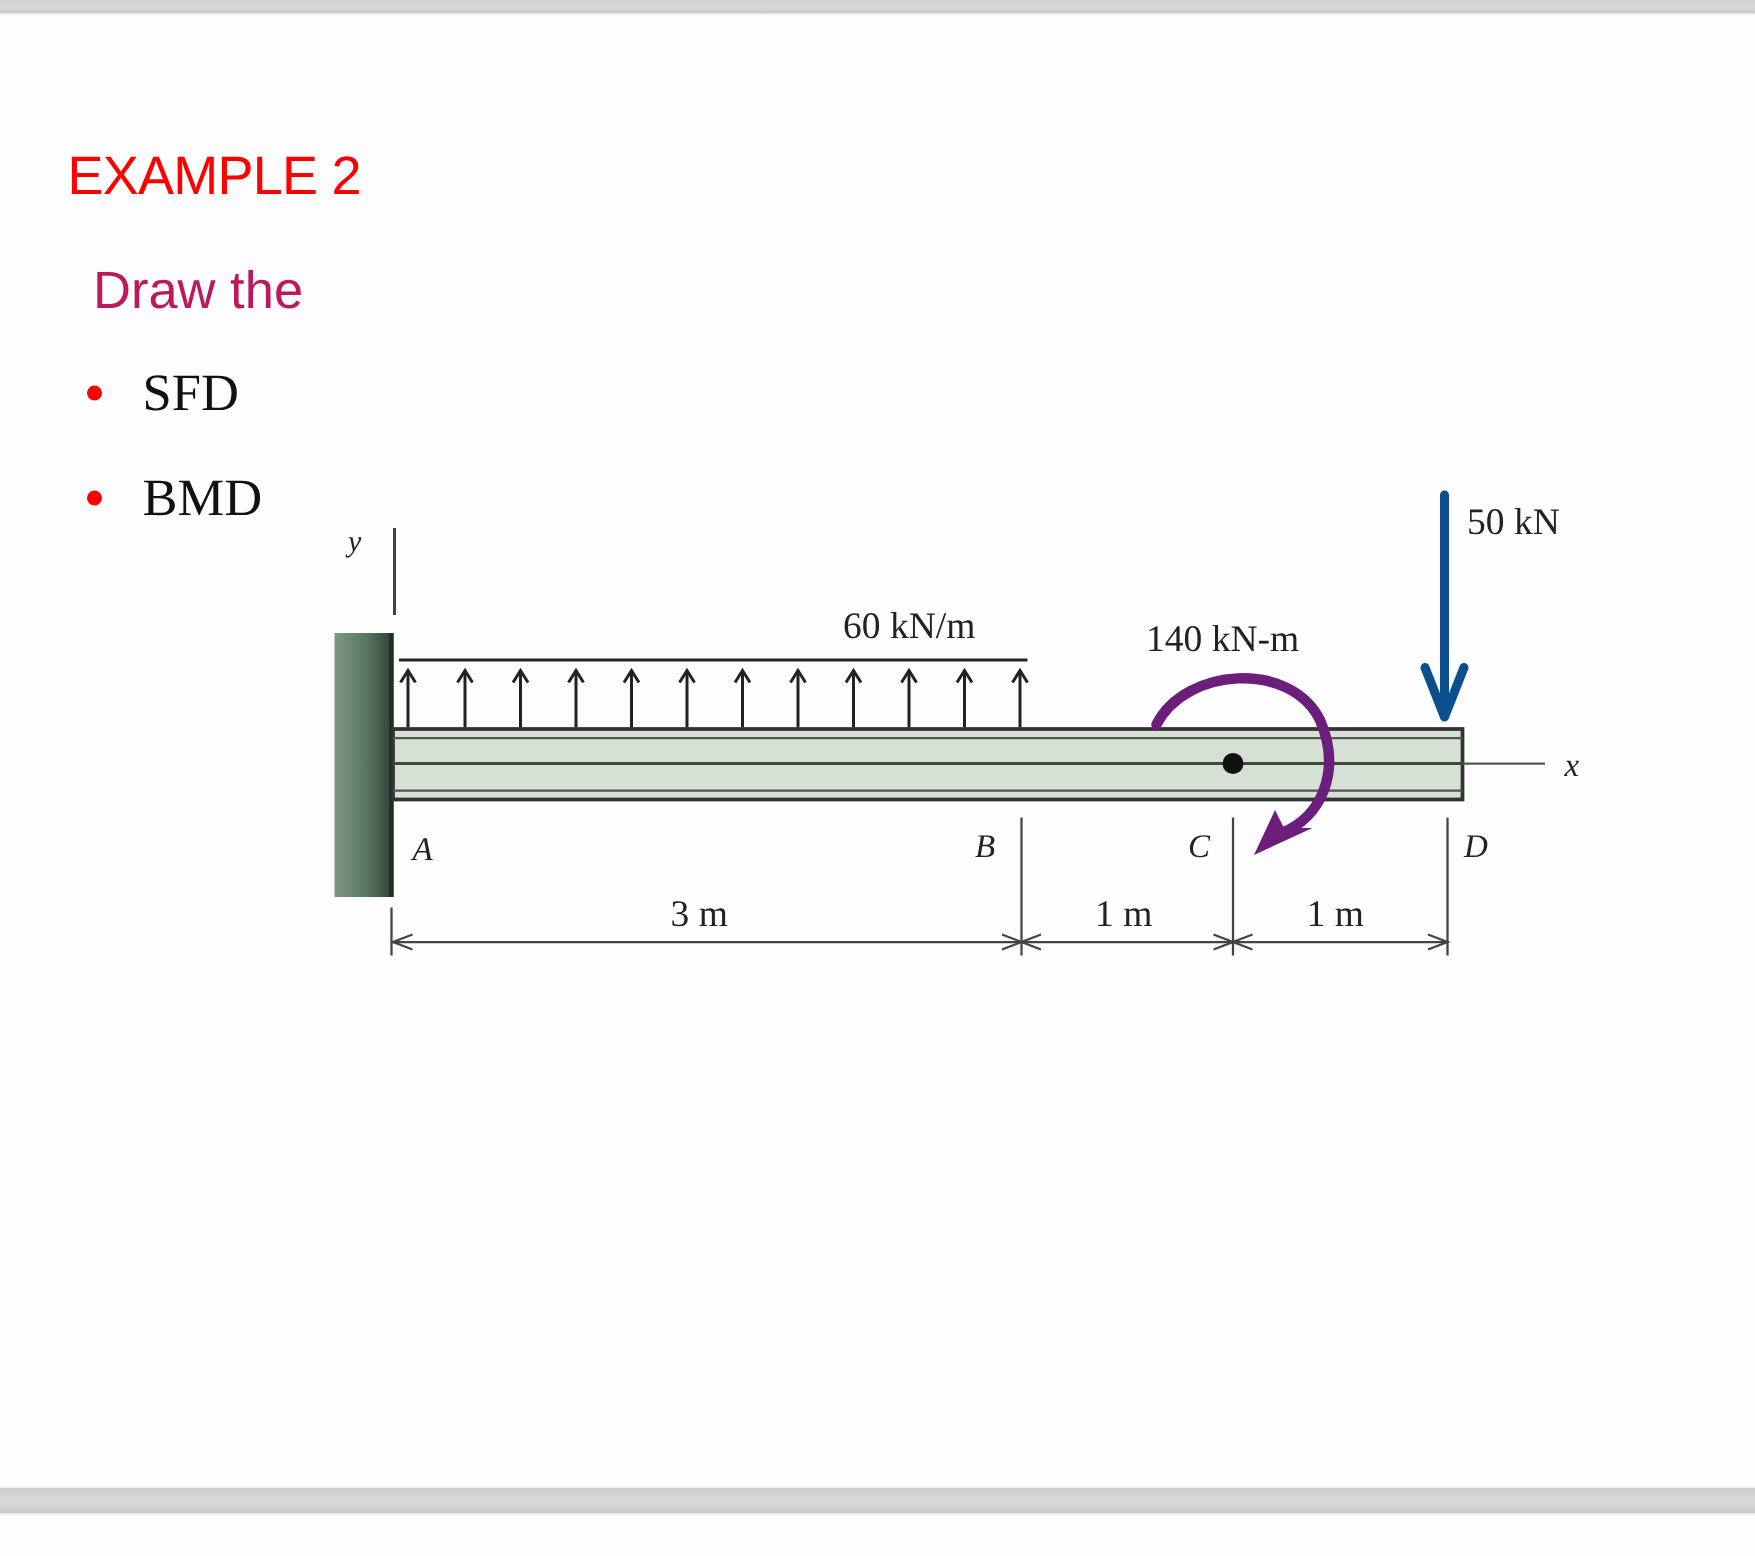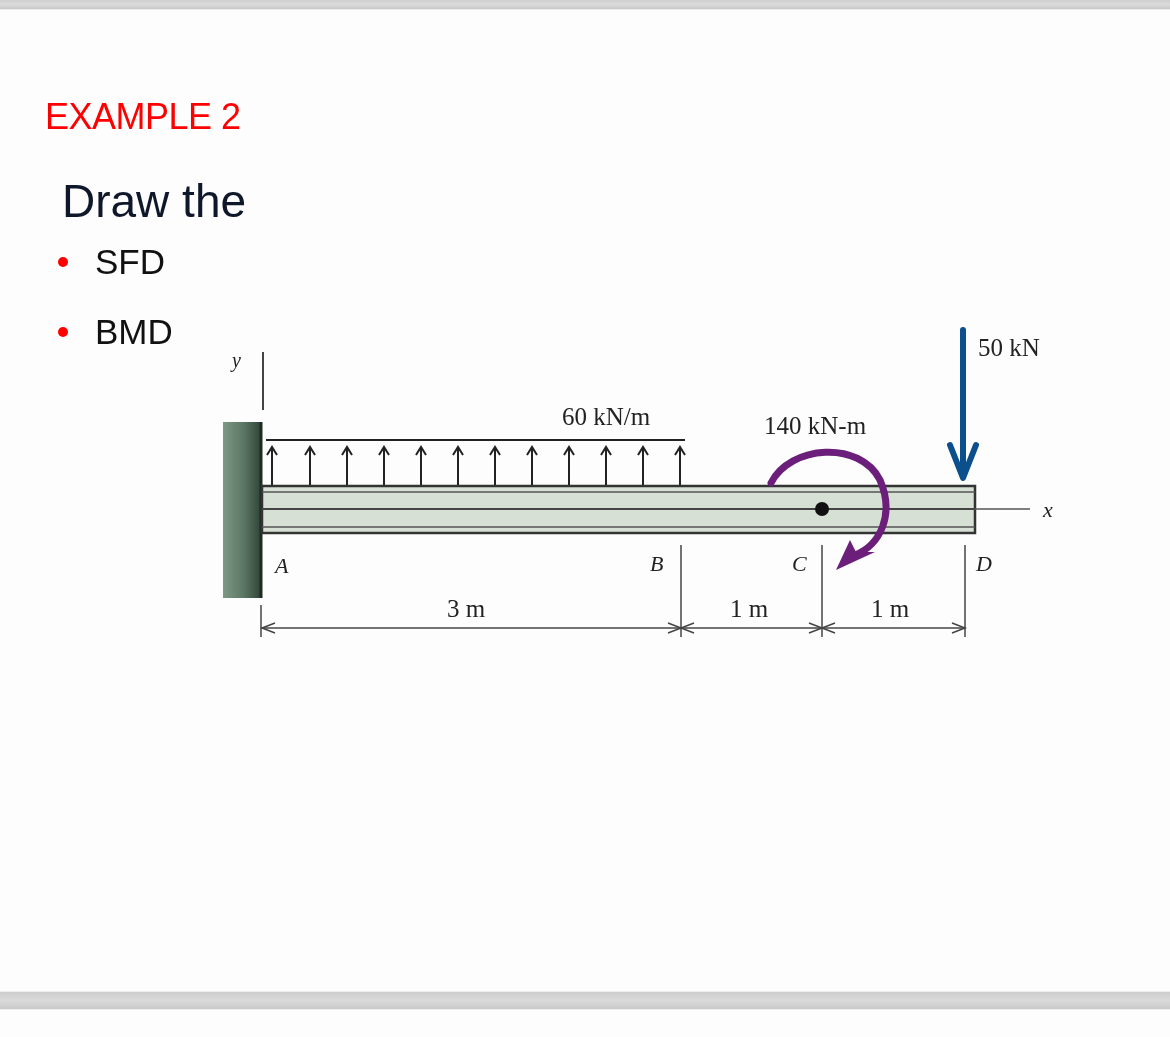"Draw the" .intro { color: #0f172a -> #be185d; font-size: 46px -> 35px }
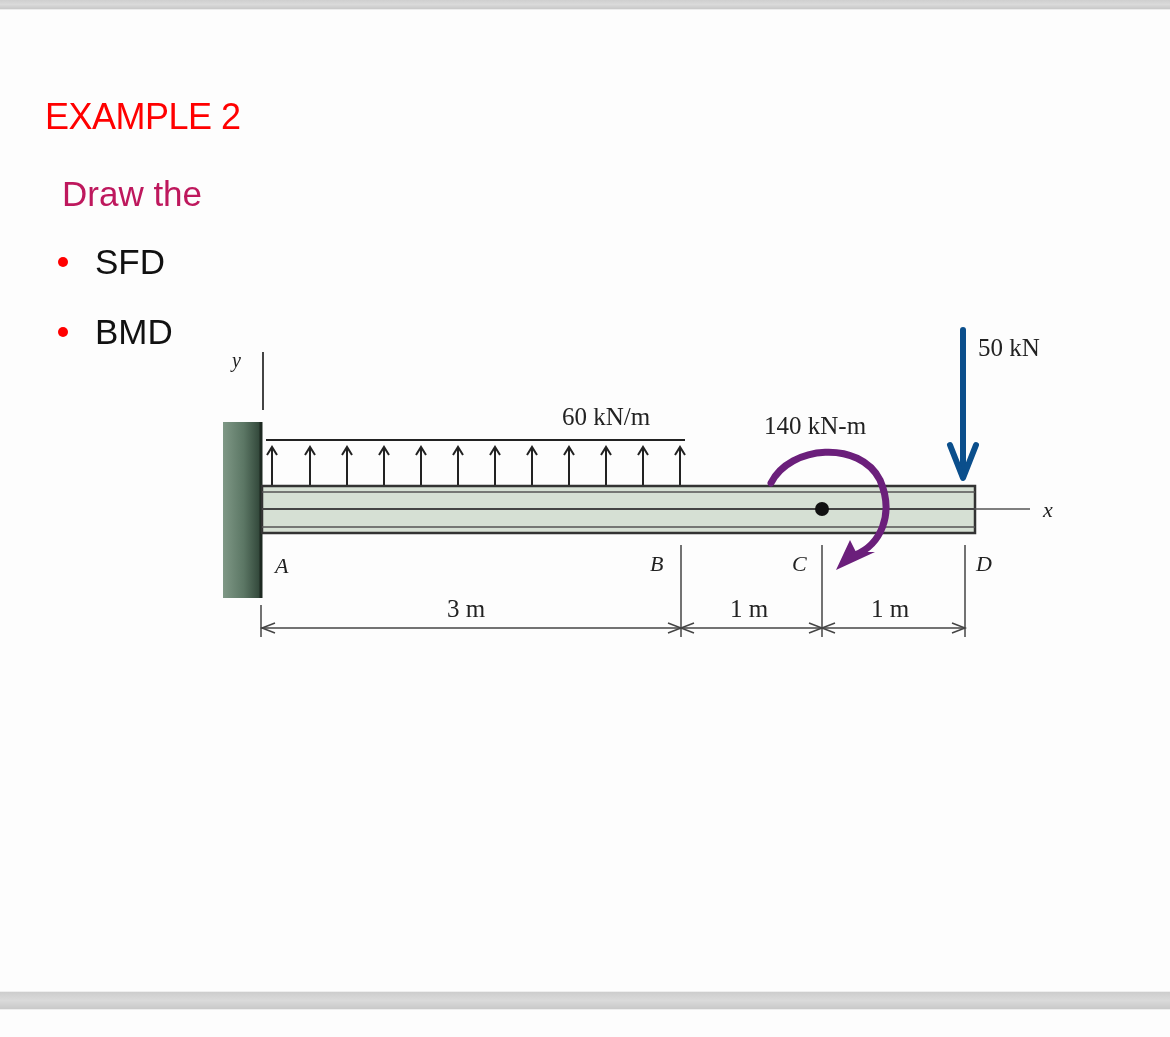"SFD" .bullets li { font-family: none -> Liberation Serif, serif }
